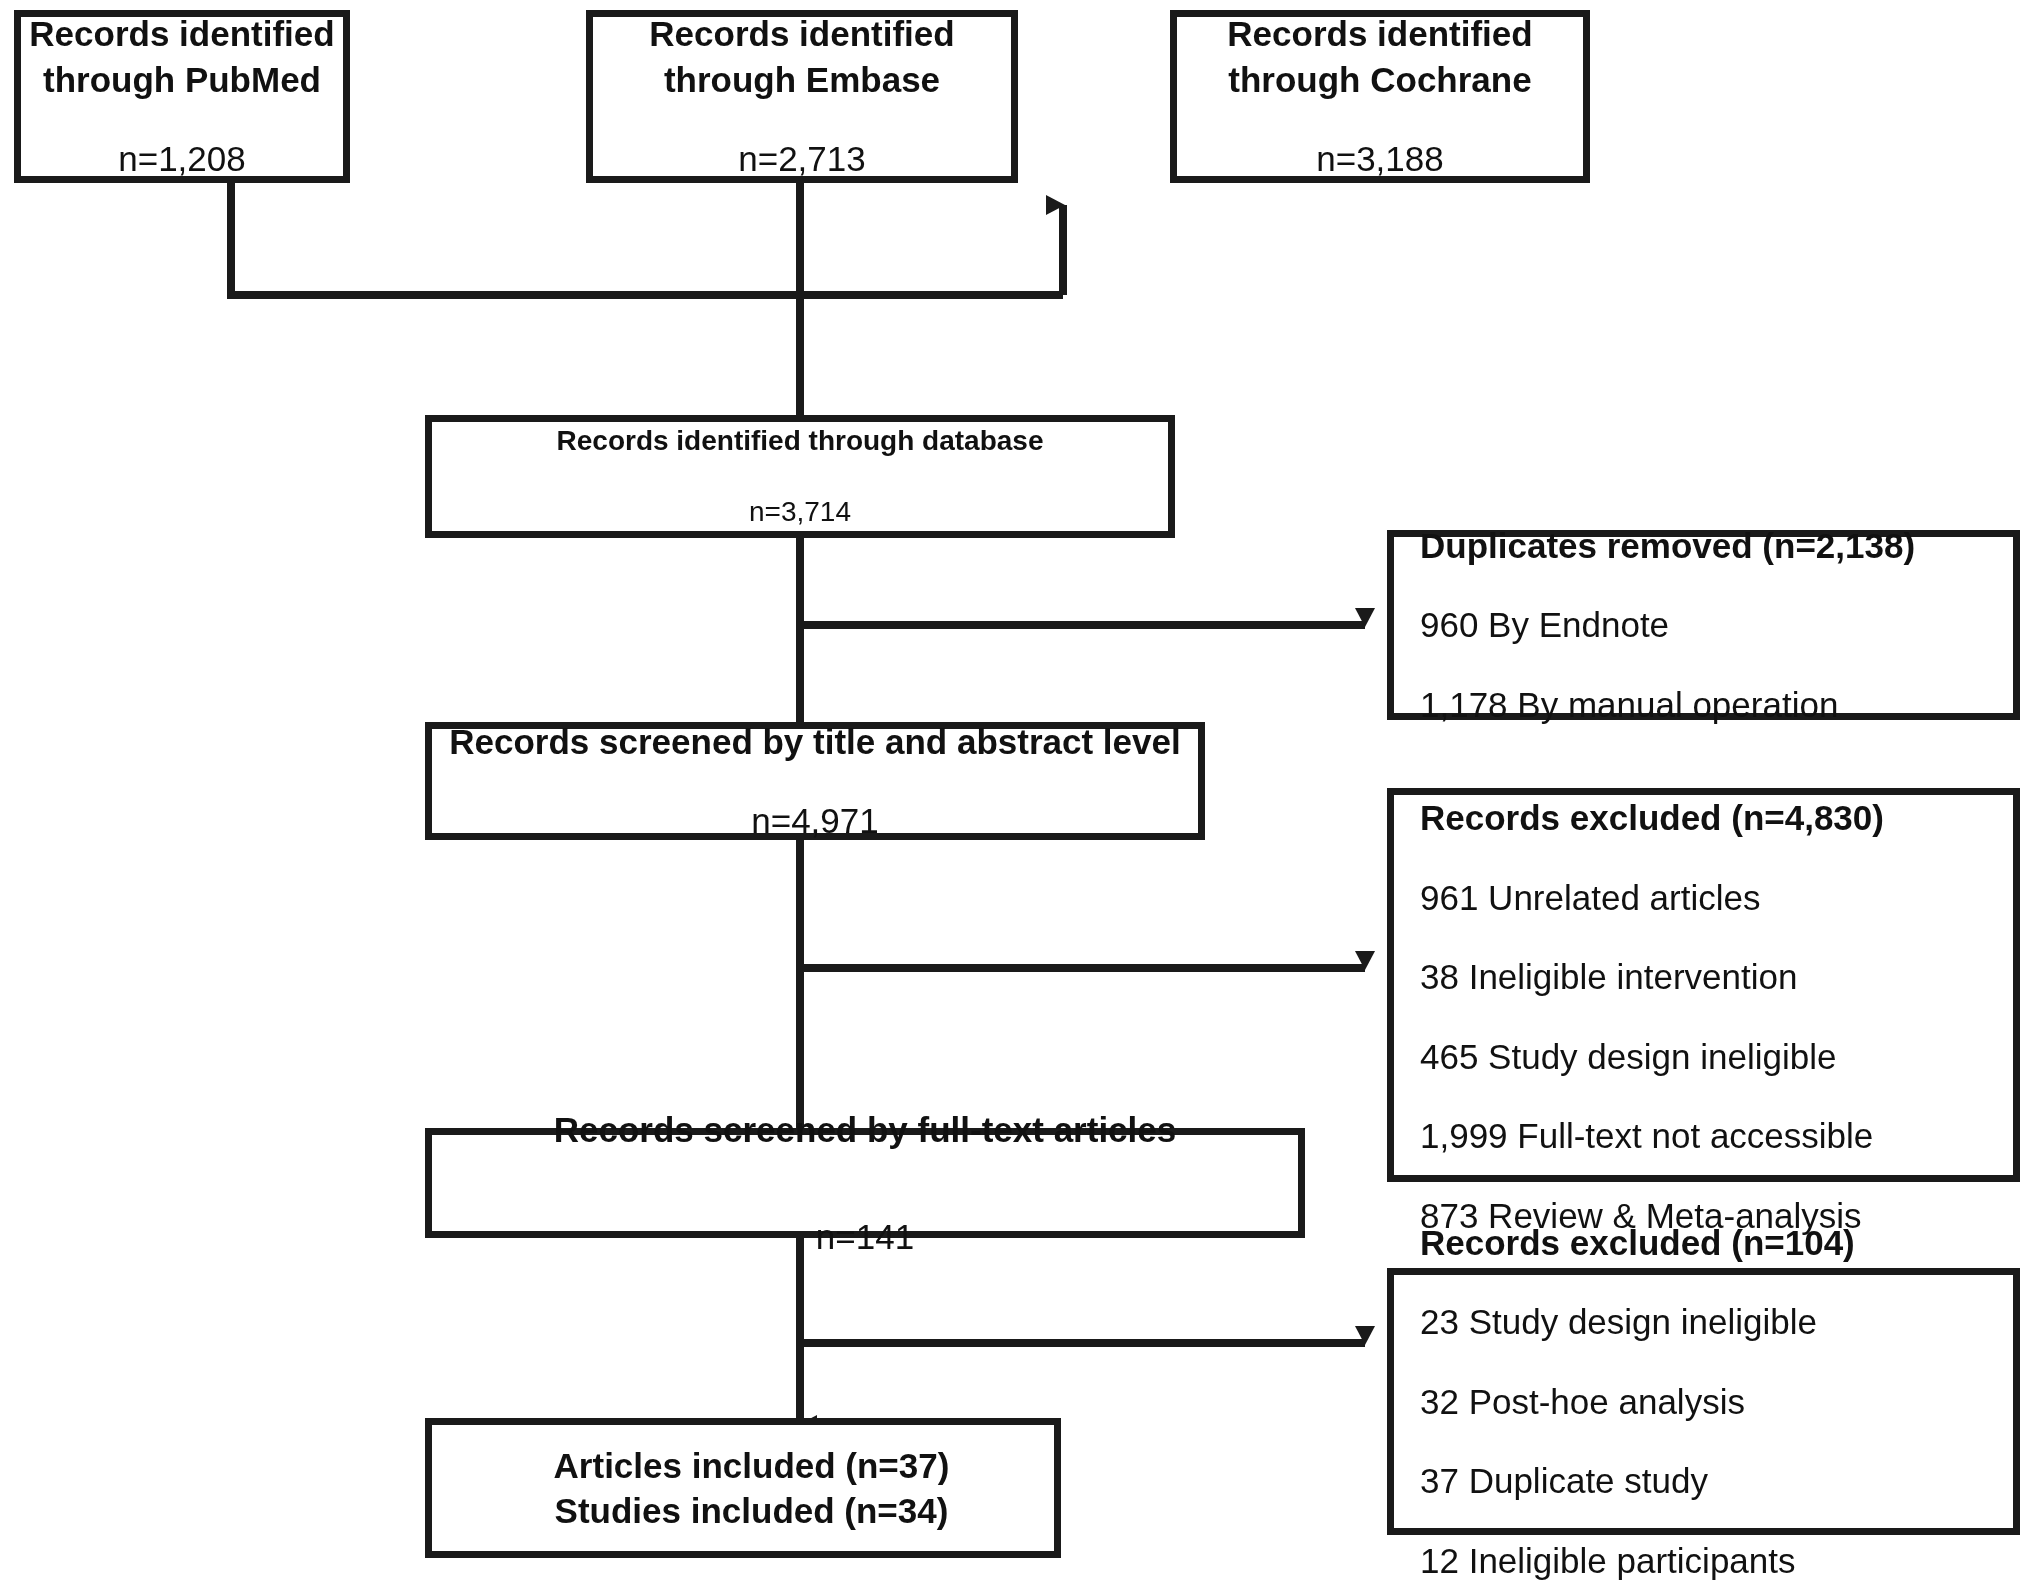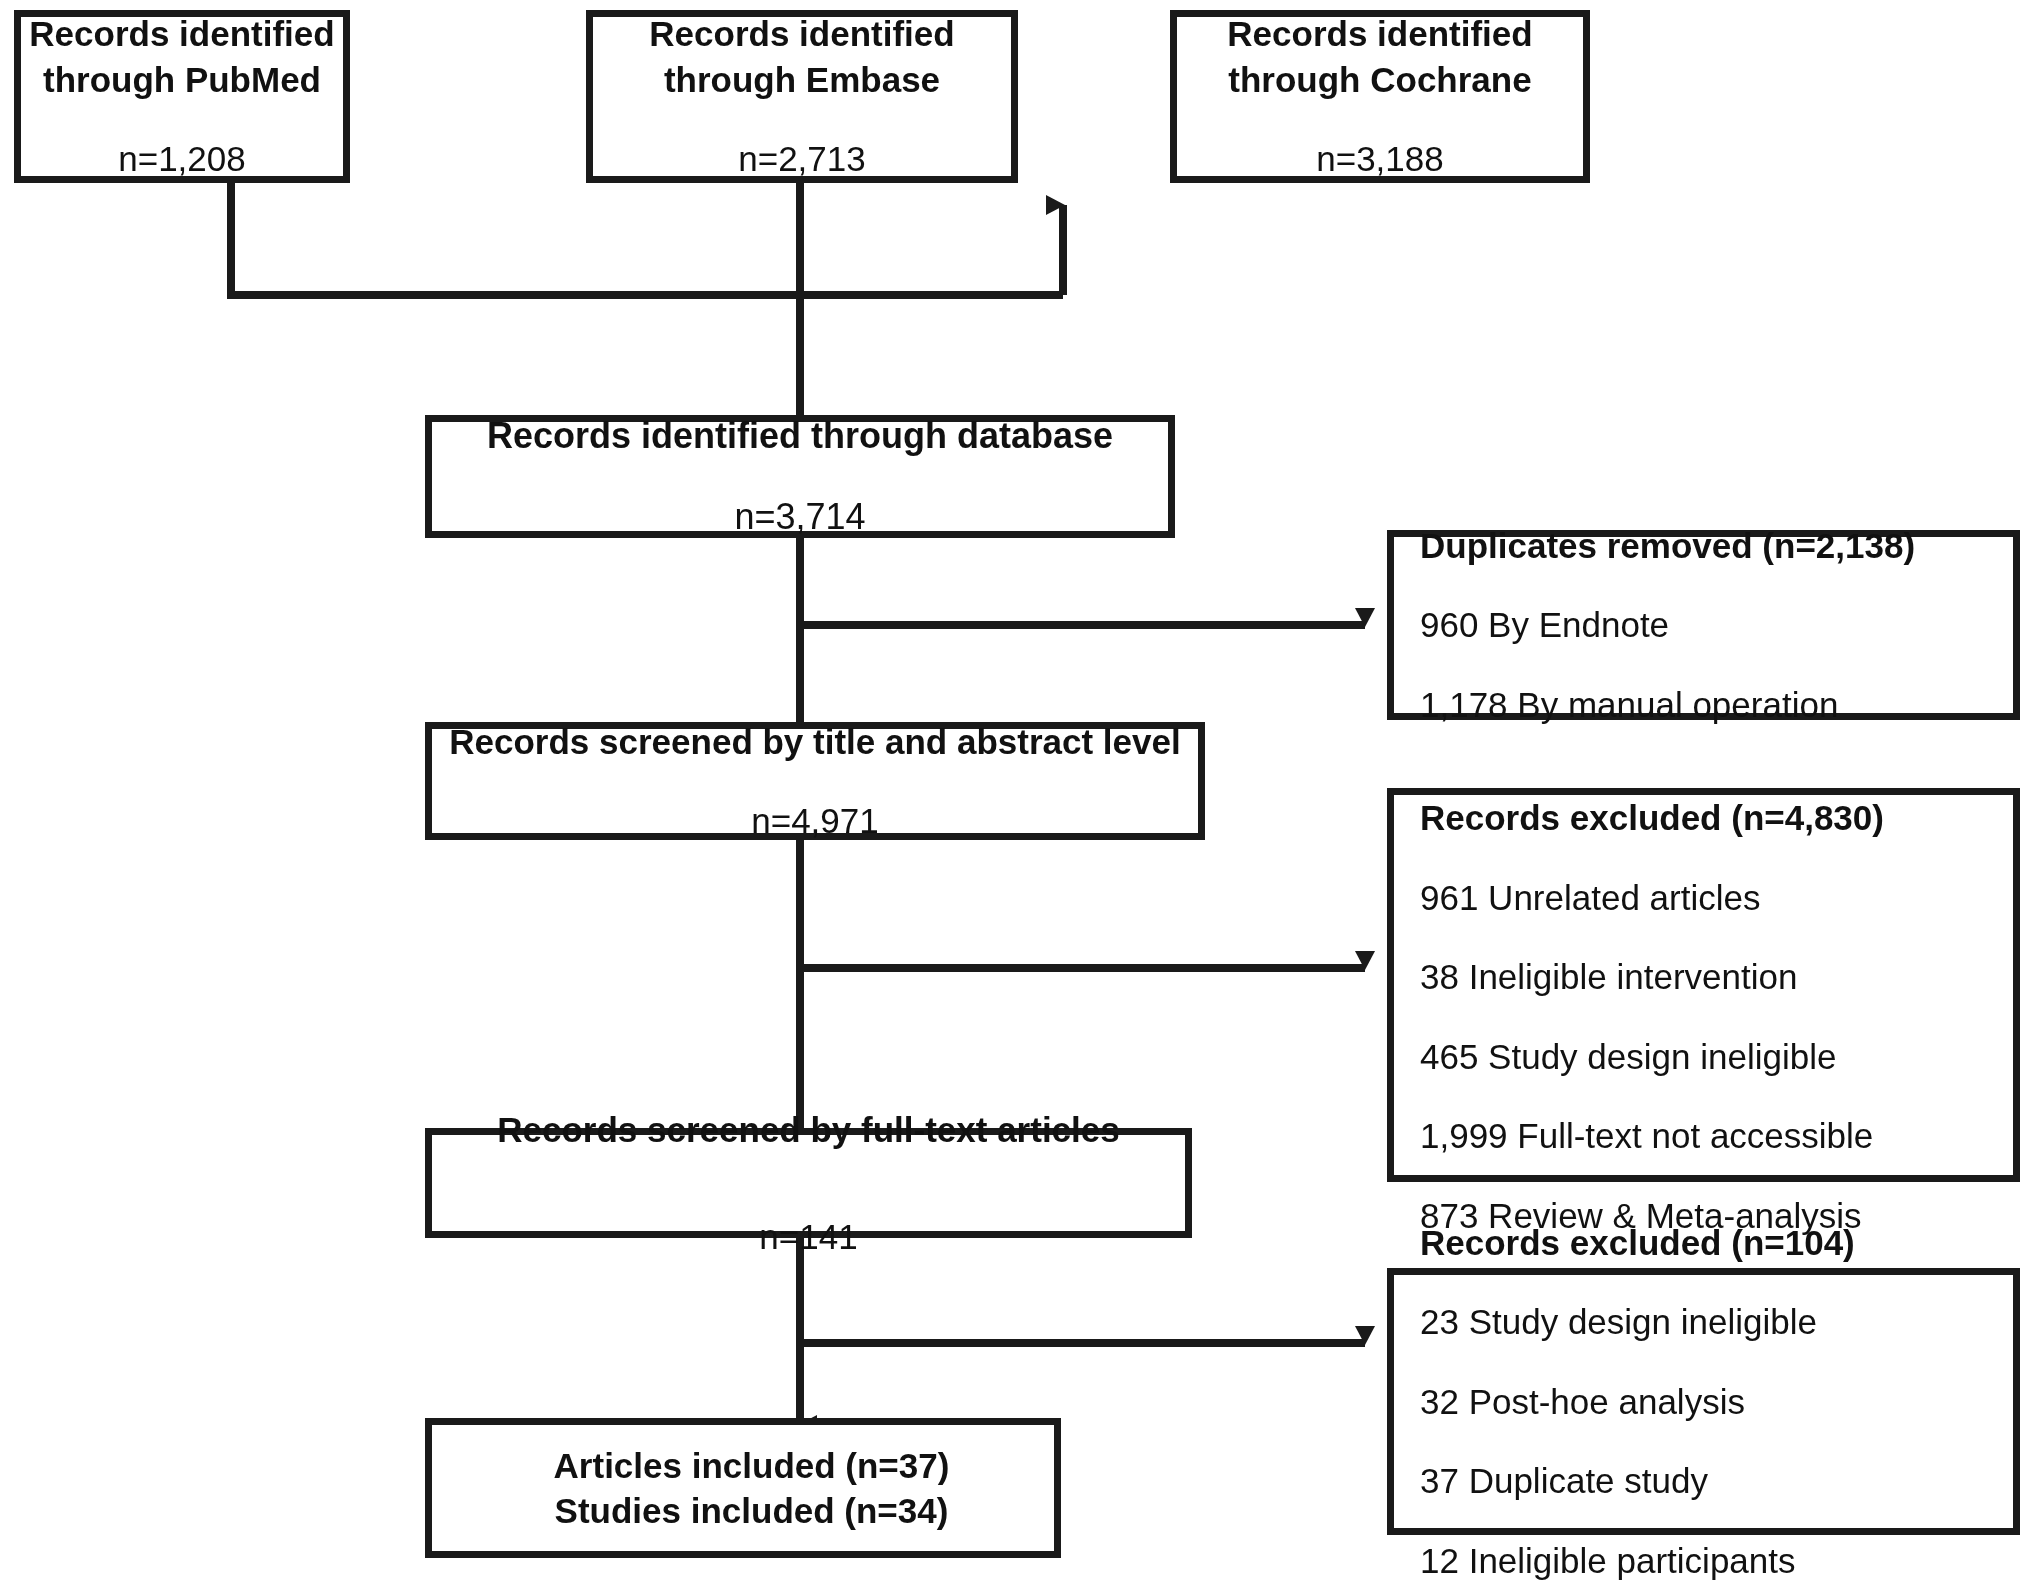"Records identified through database" .t36 { font-size: 36px -> 28px }
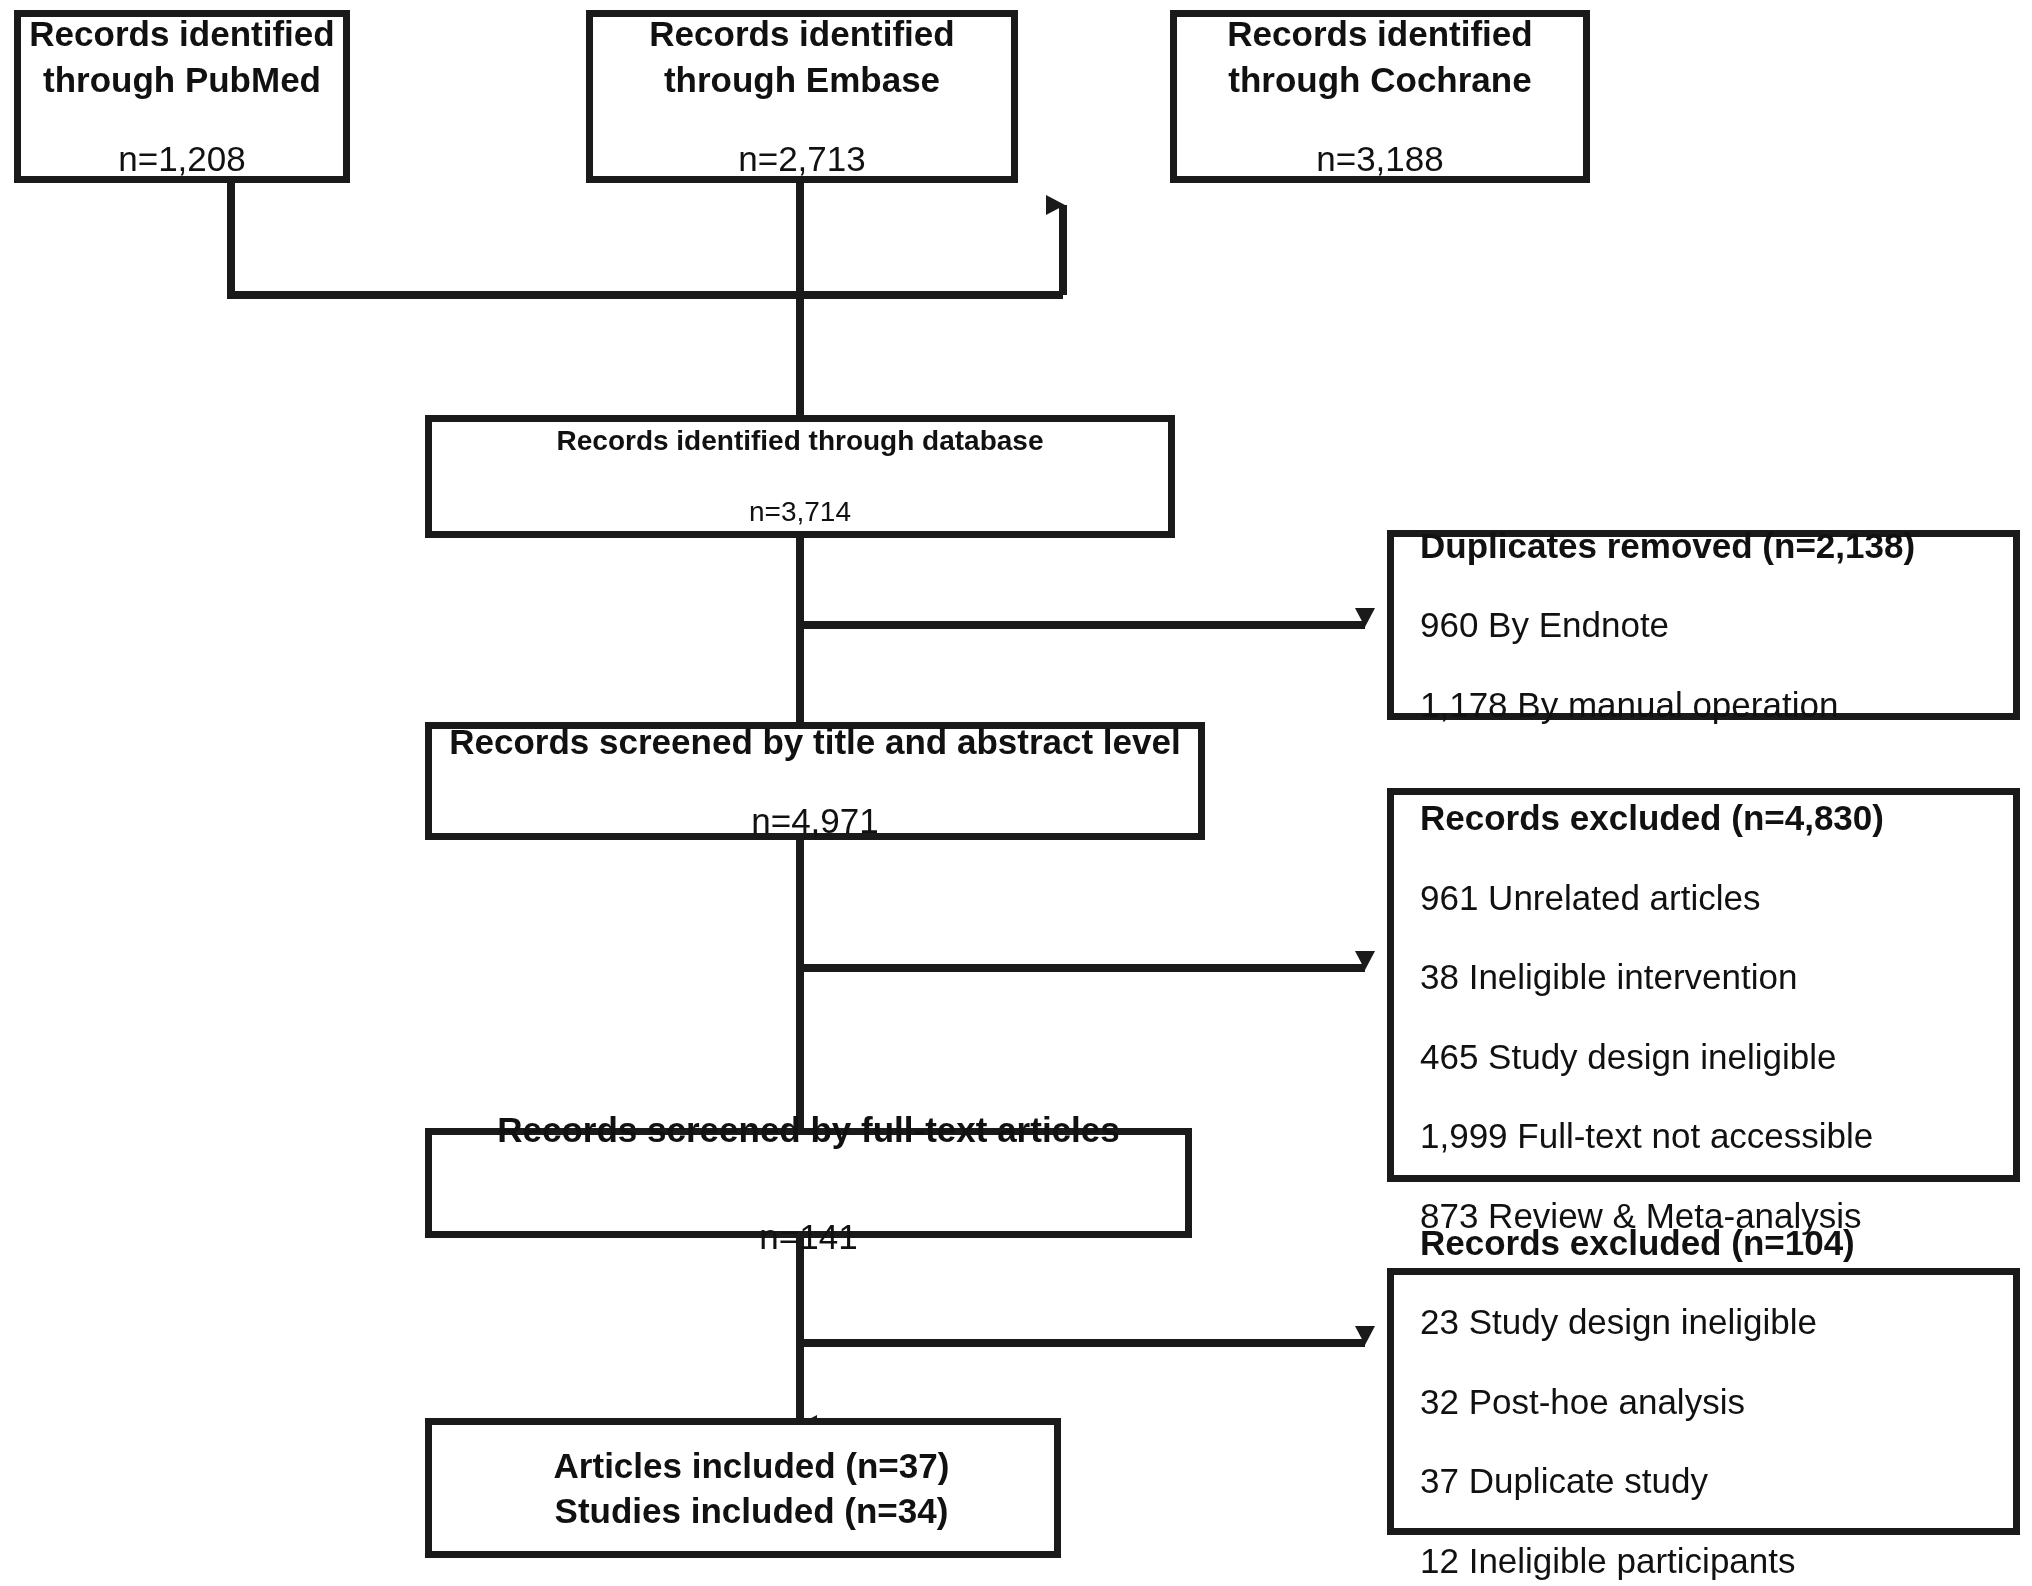"Records screened by full-text articles" div.node { width: 767px -> 880px }
